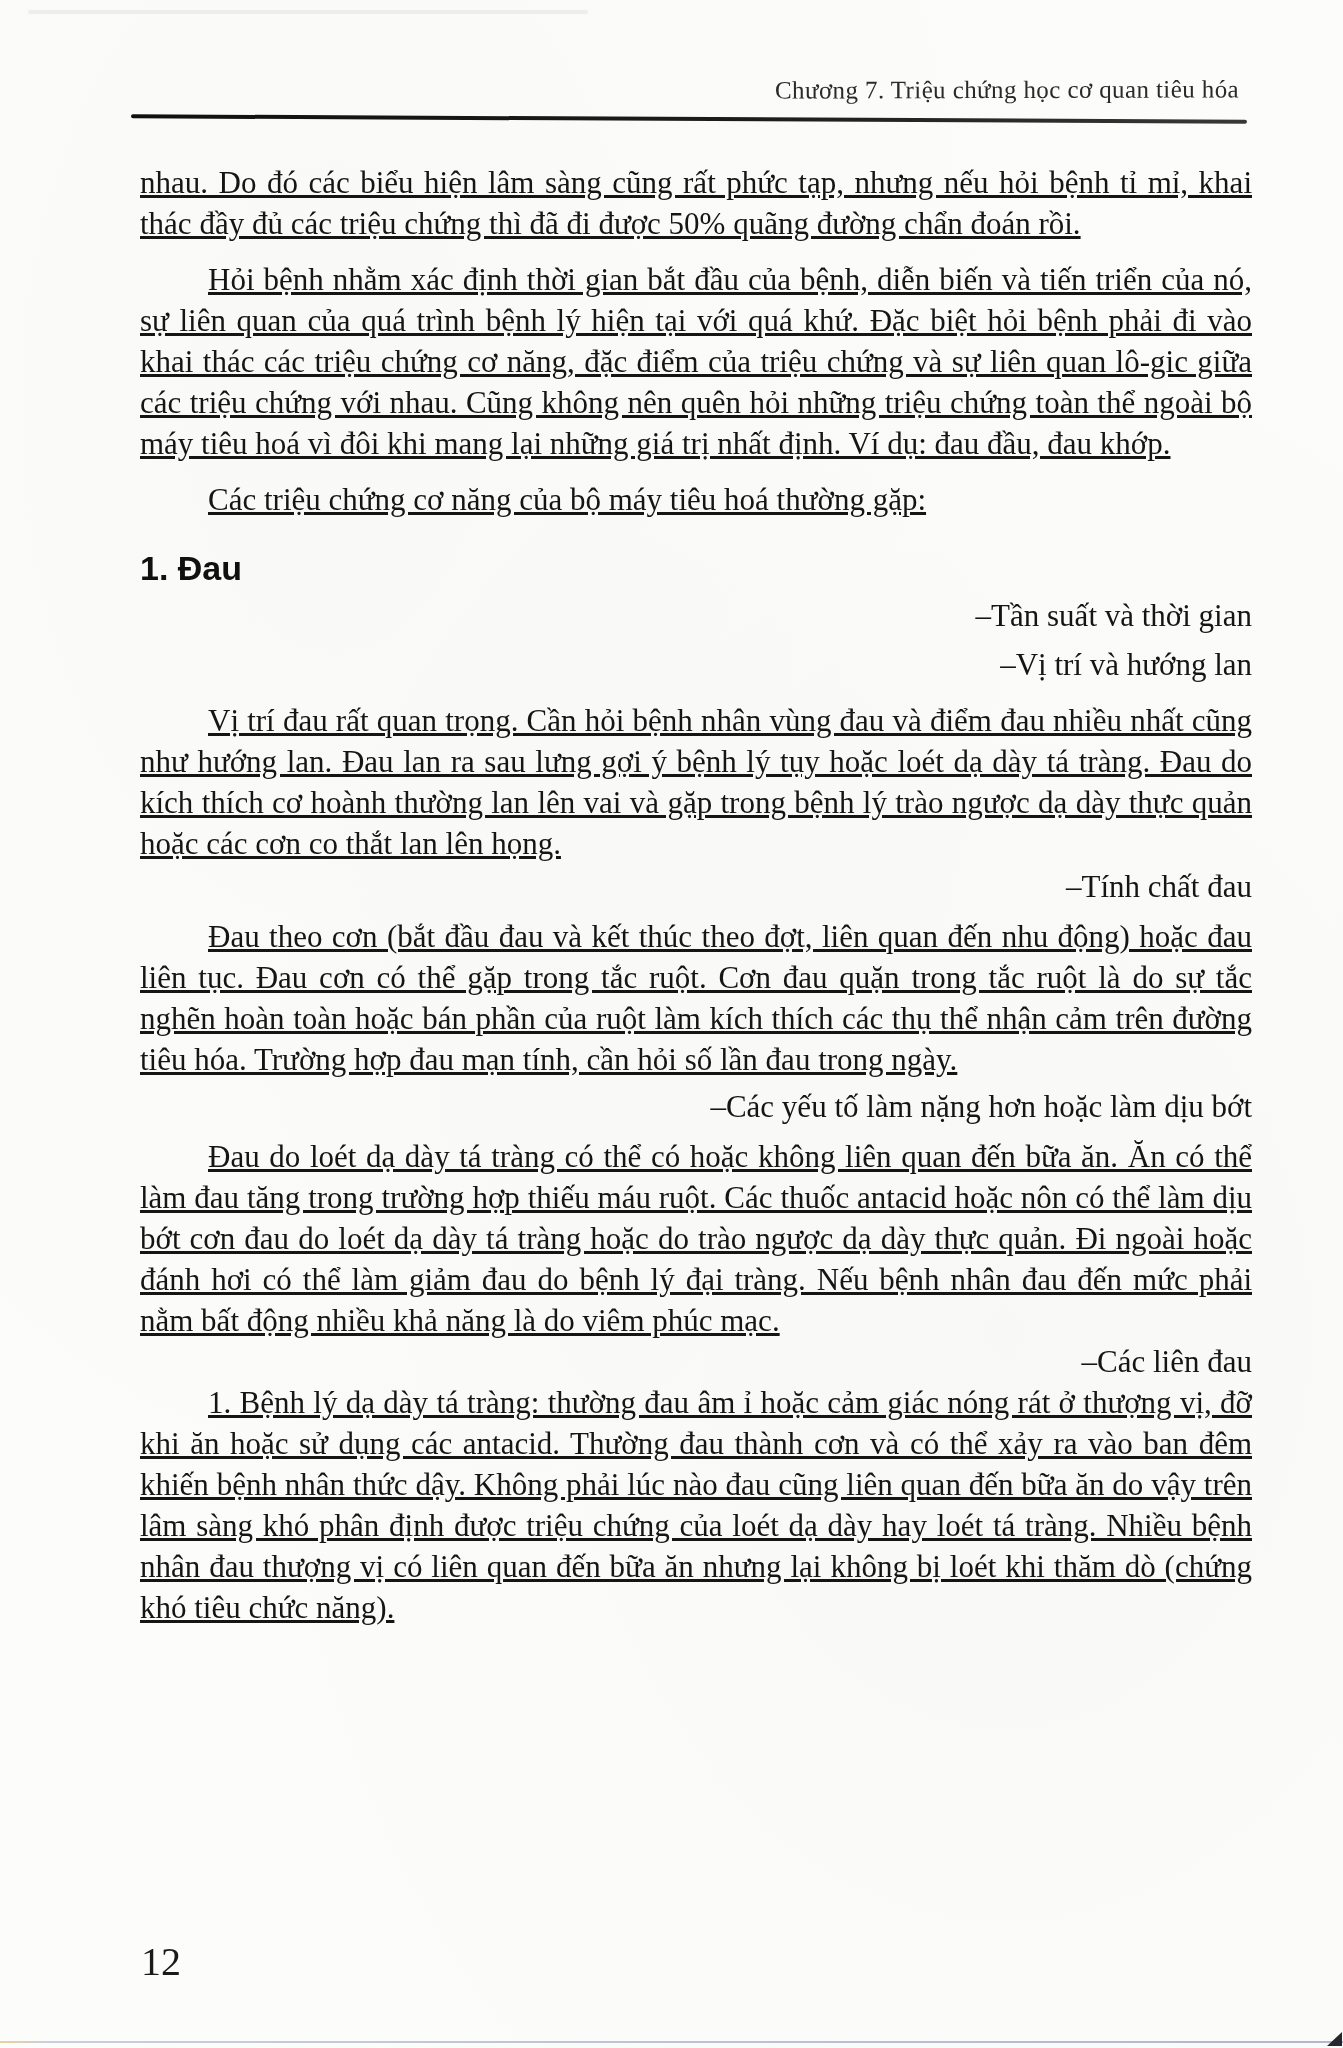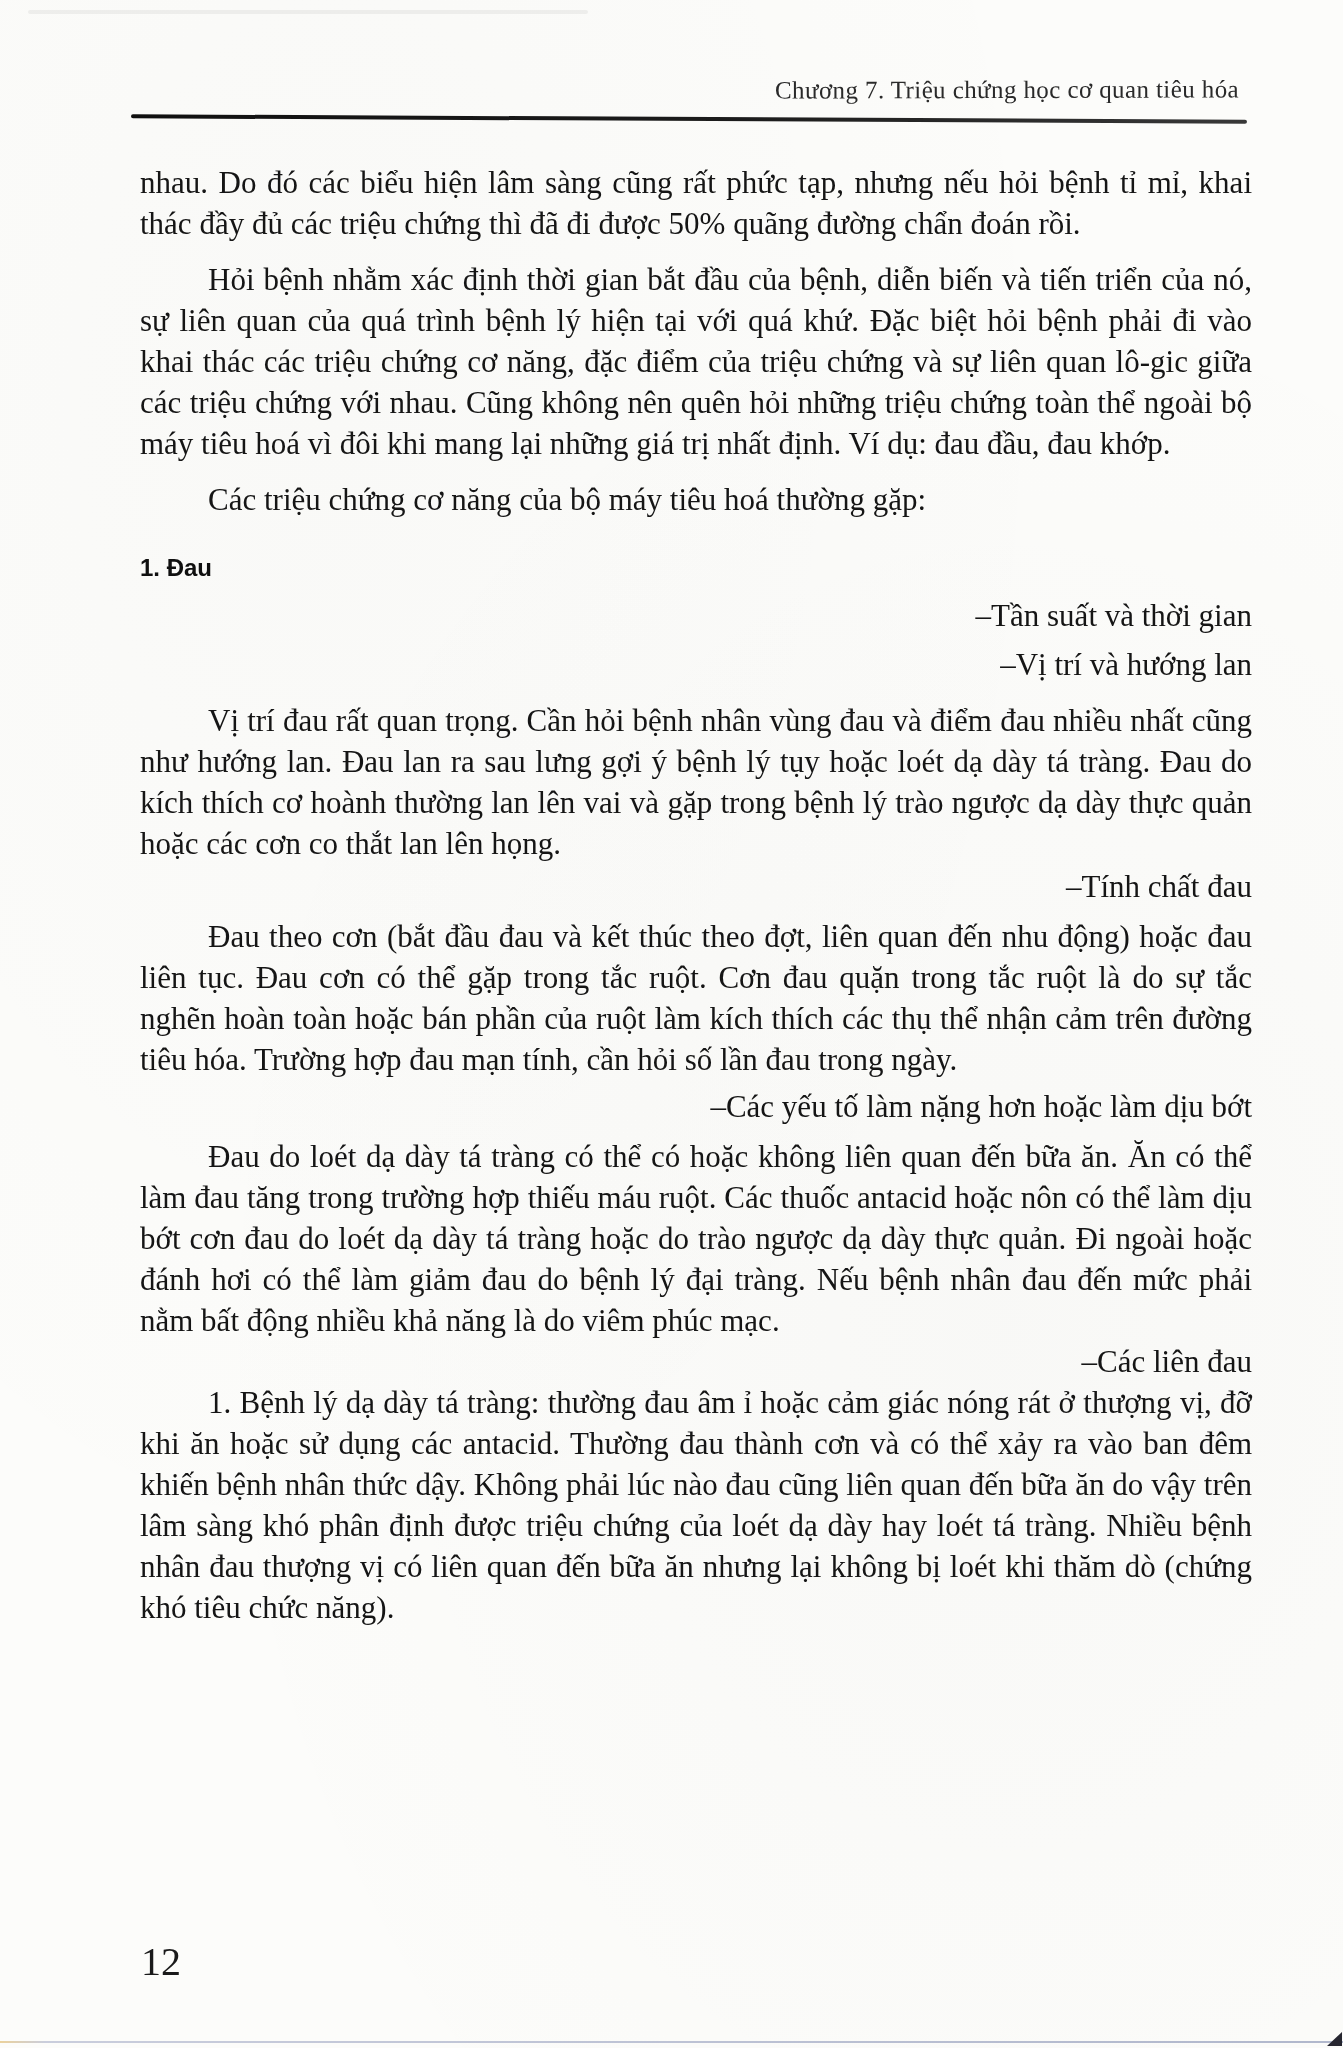"nhau. Do đó các biểu" .para { text-decoration: none -> underline }
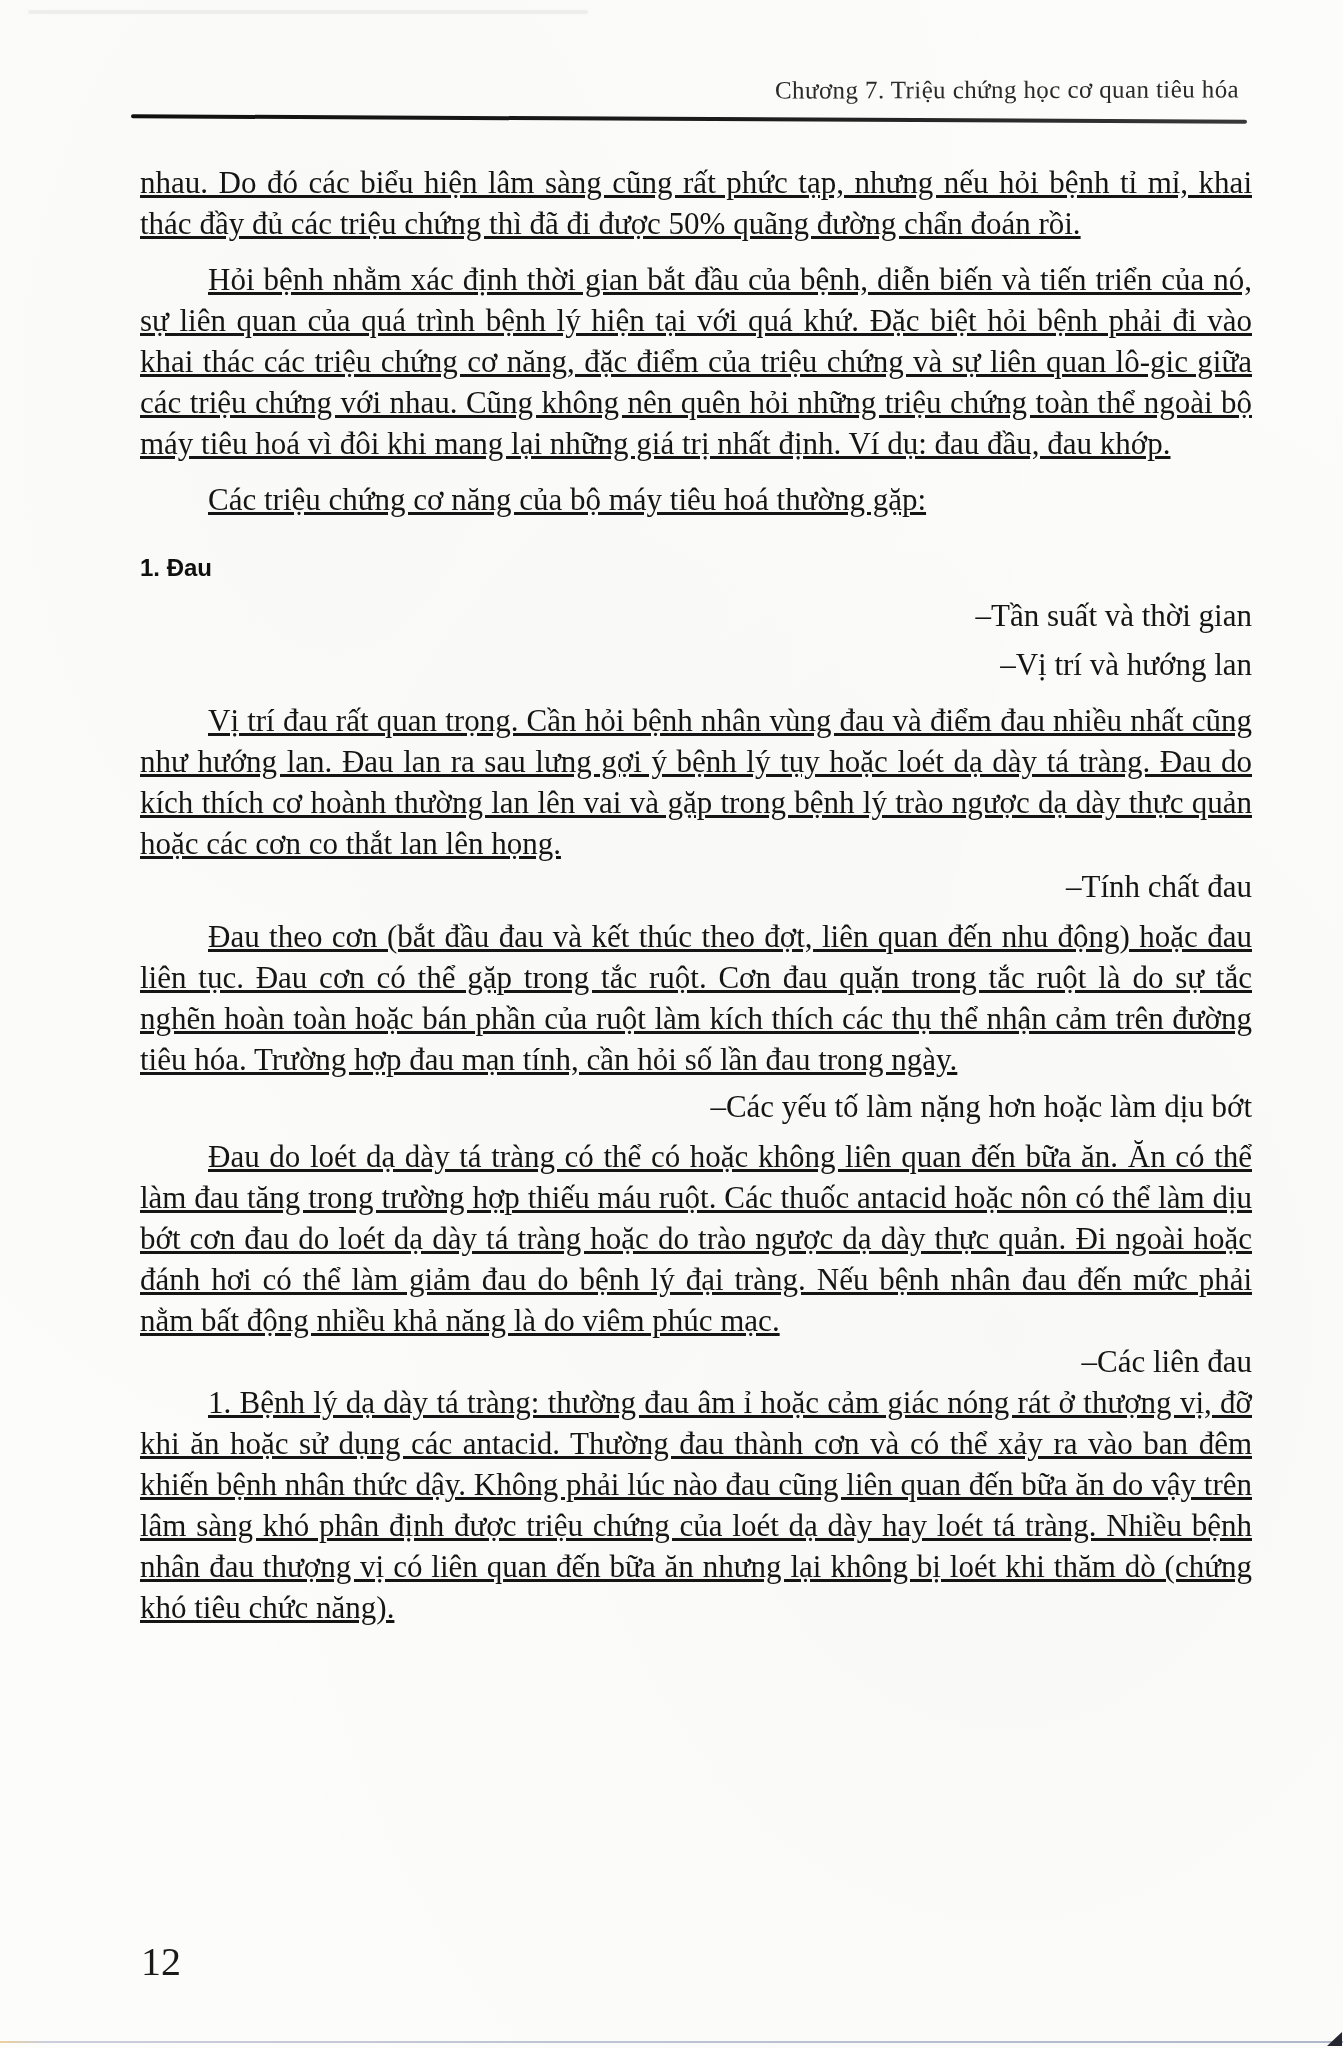"1. Đau" .section-heading { font-size: 24px -> 34px }
